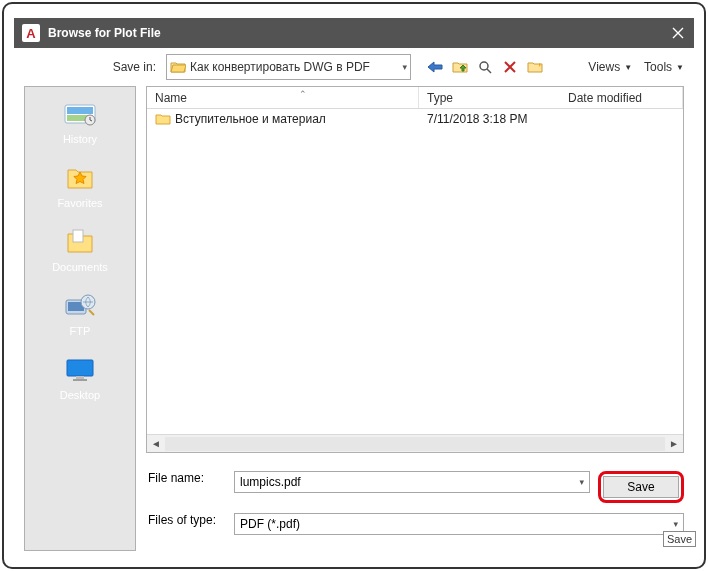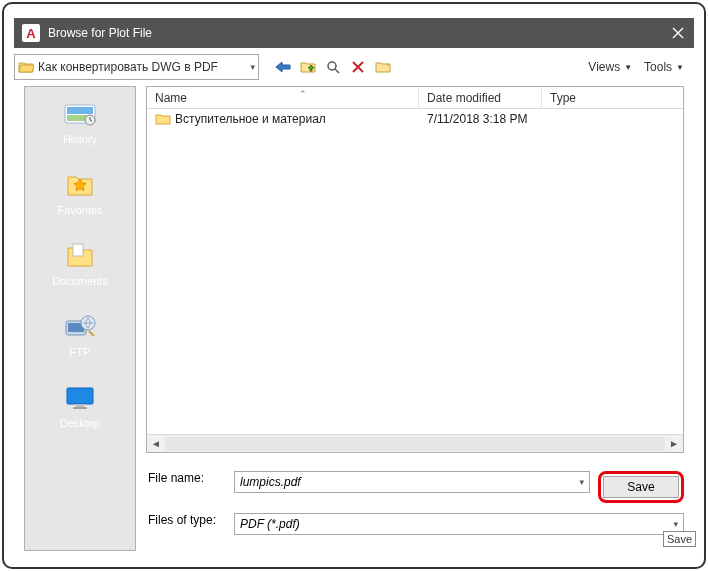"Browse for Plot File" .titlebar .title { font-weight: none -> bold }
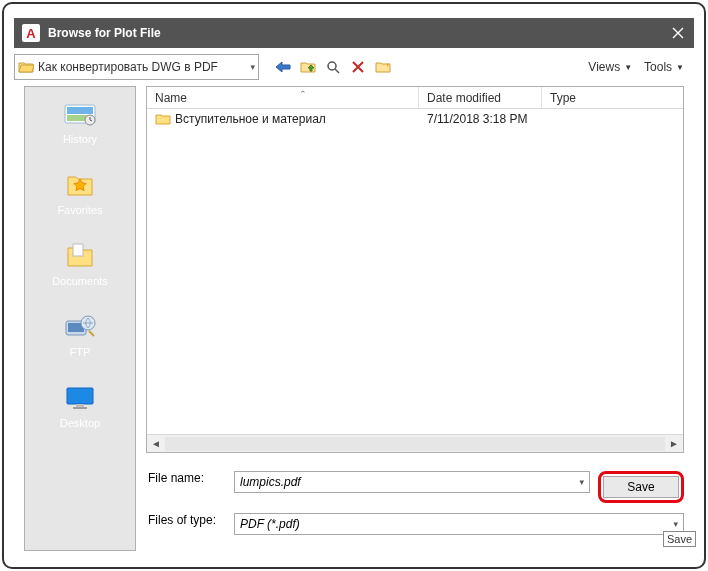"Save in:" div.lbl { html: none -> <div>Save in:</div> }
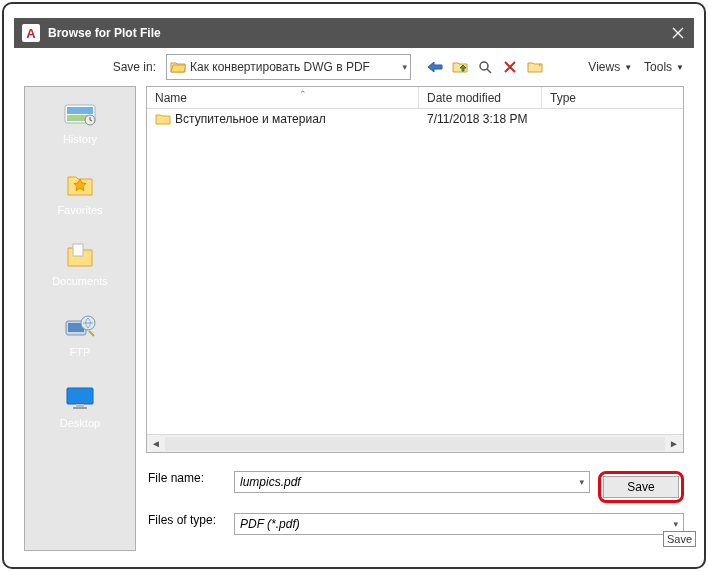"Date modified" div.c { order: before "Type" -> after "Type" }
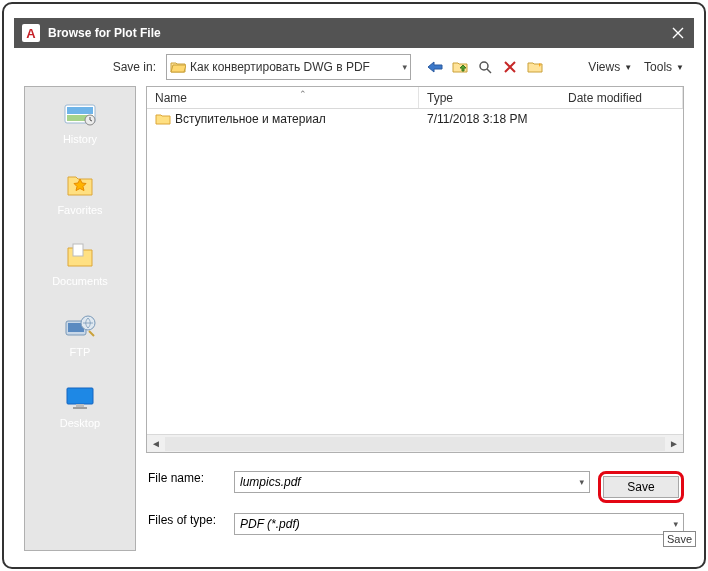"History" .sidebar { gap: 25px -> 18px }
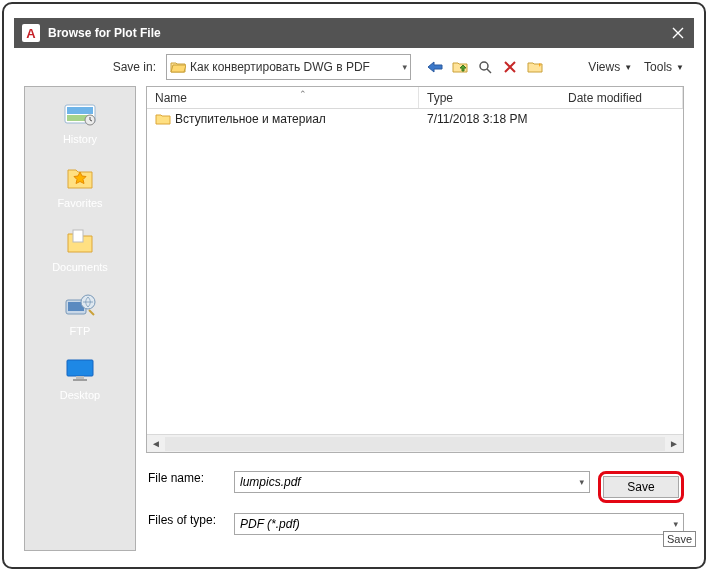"lumpics.pdf" .formrow .finput { font-style: italic -> none }
